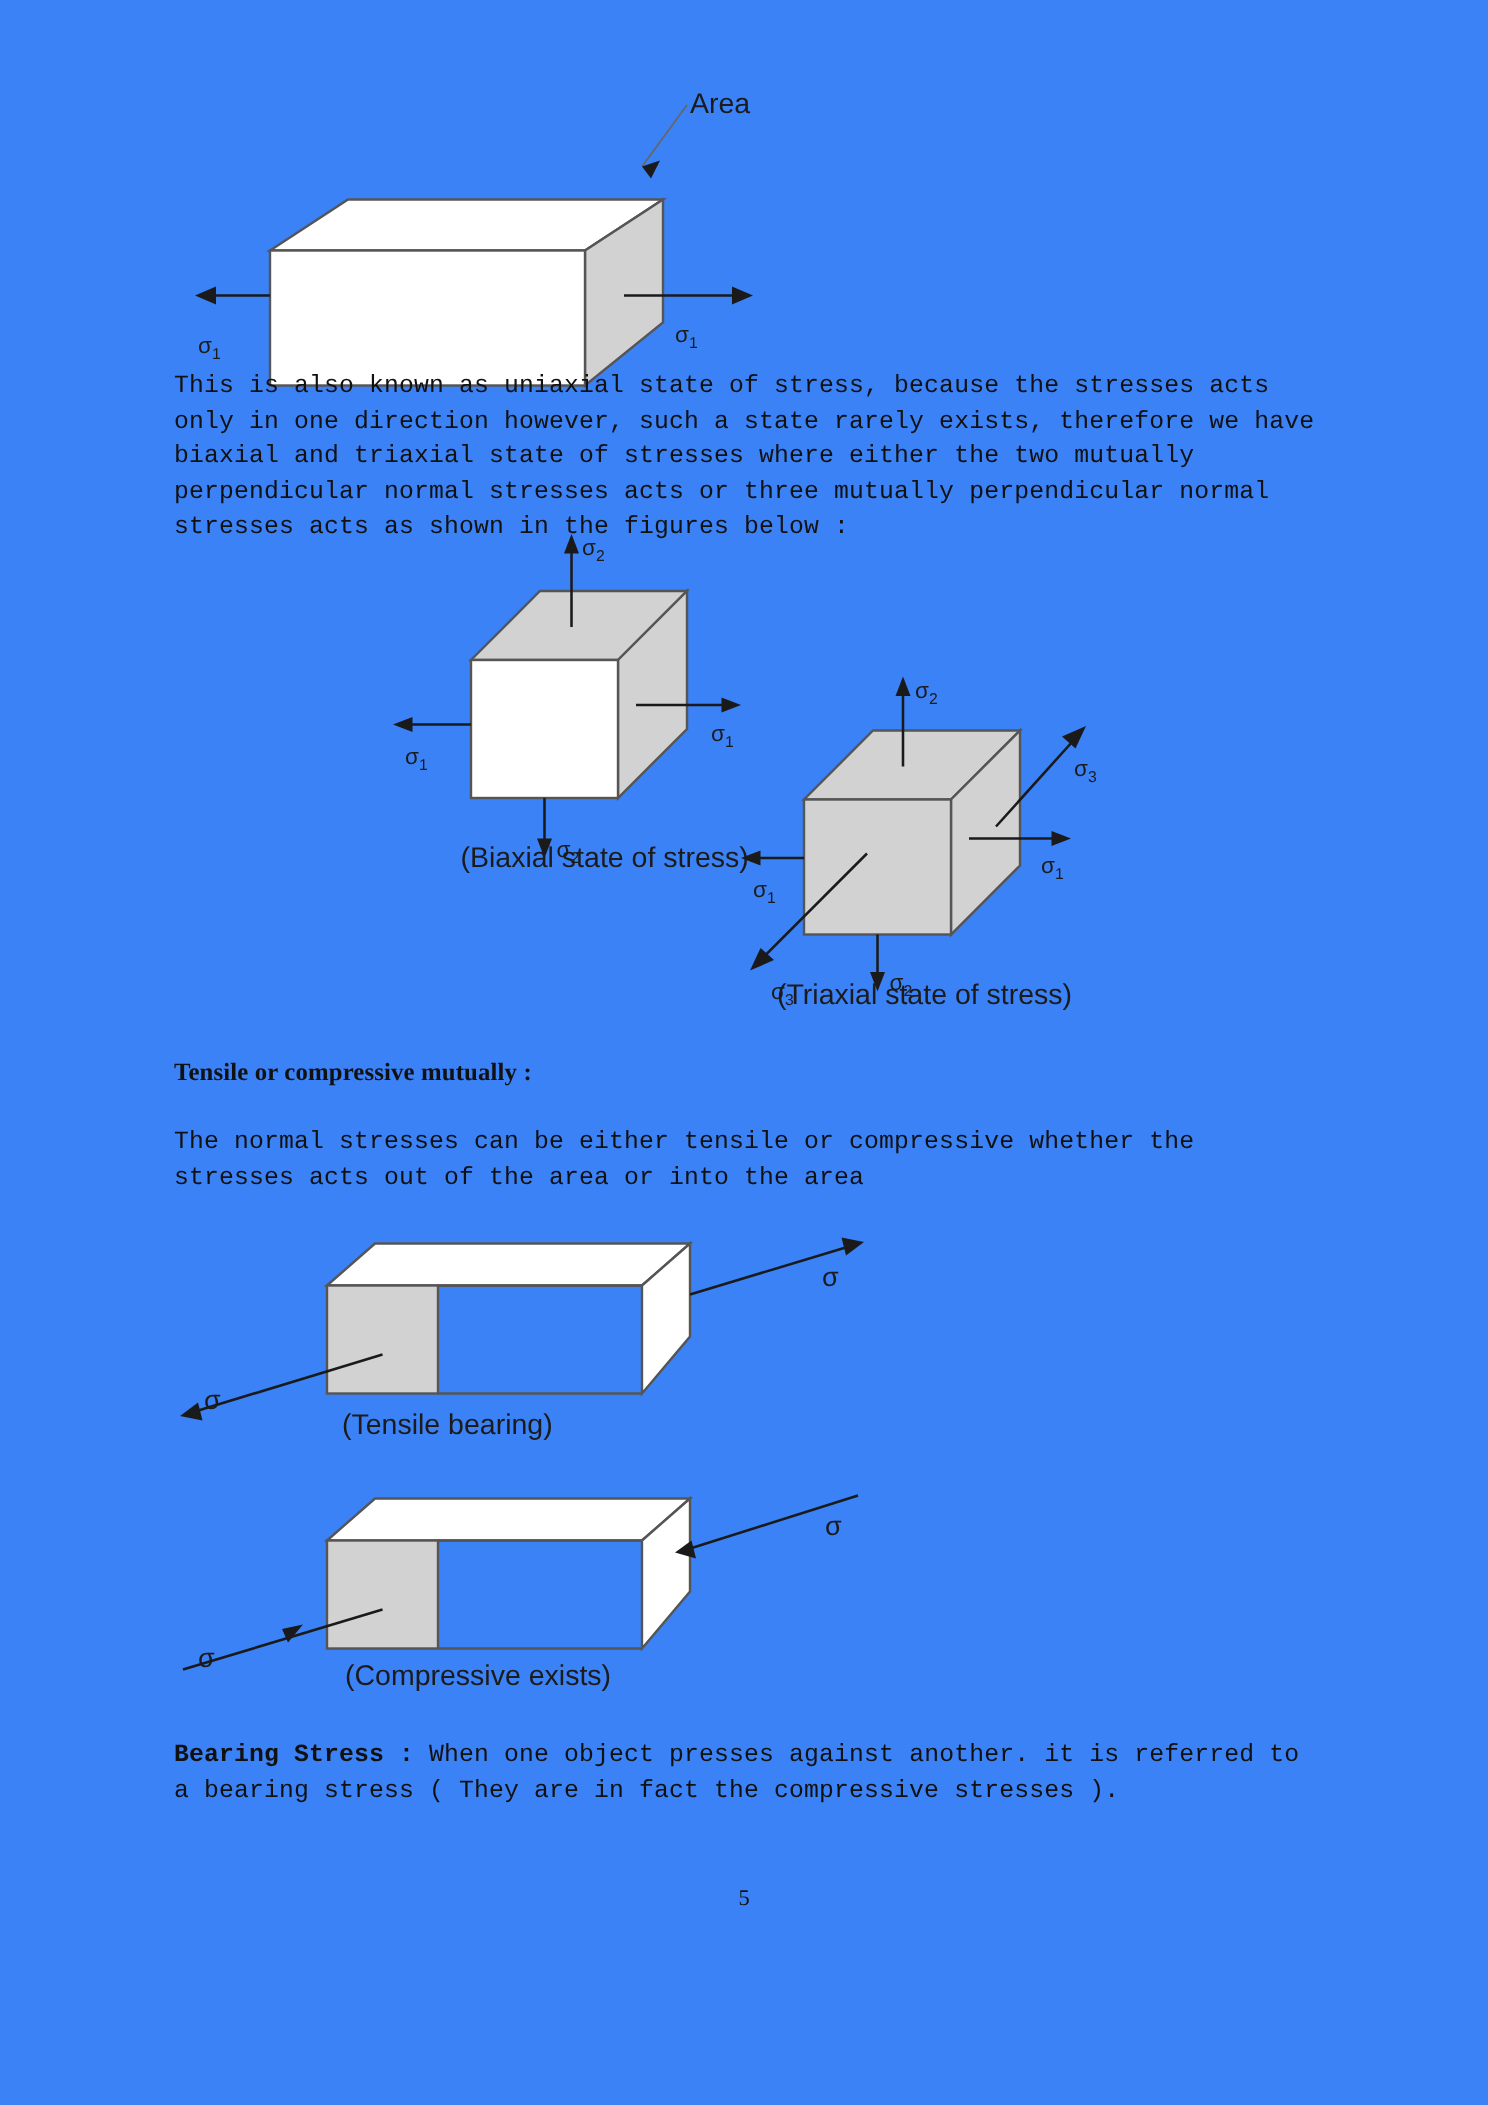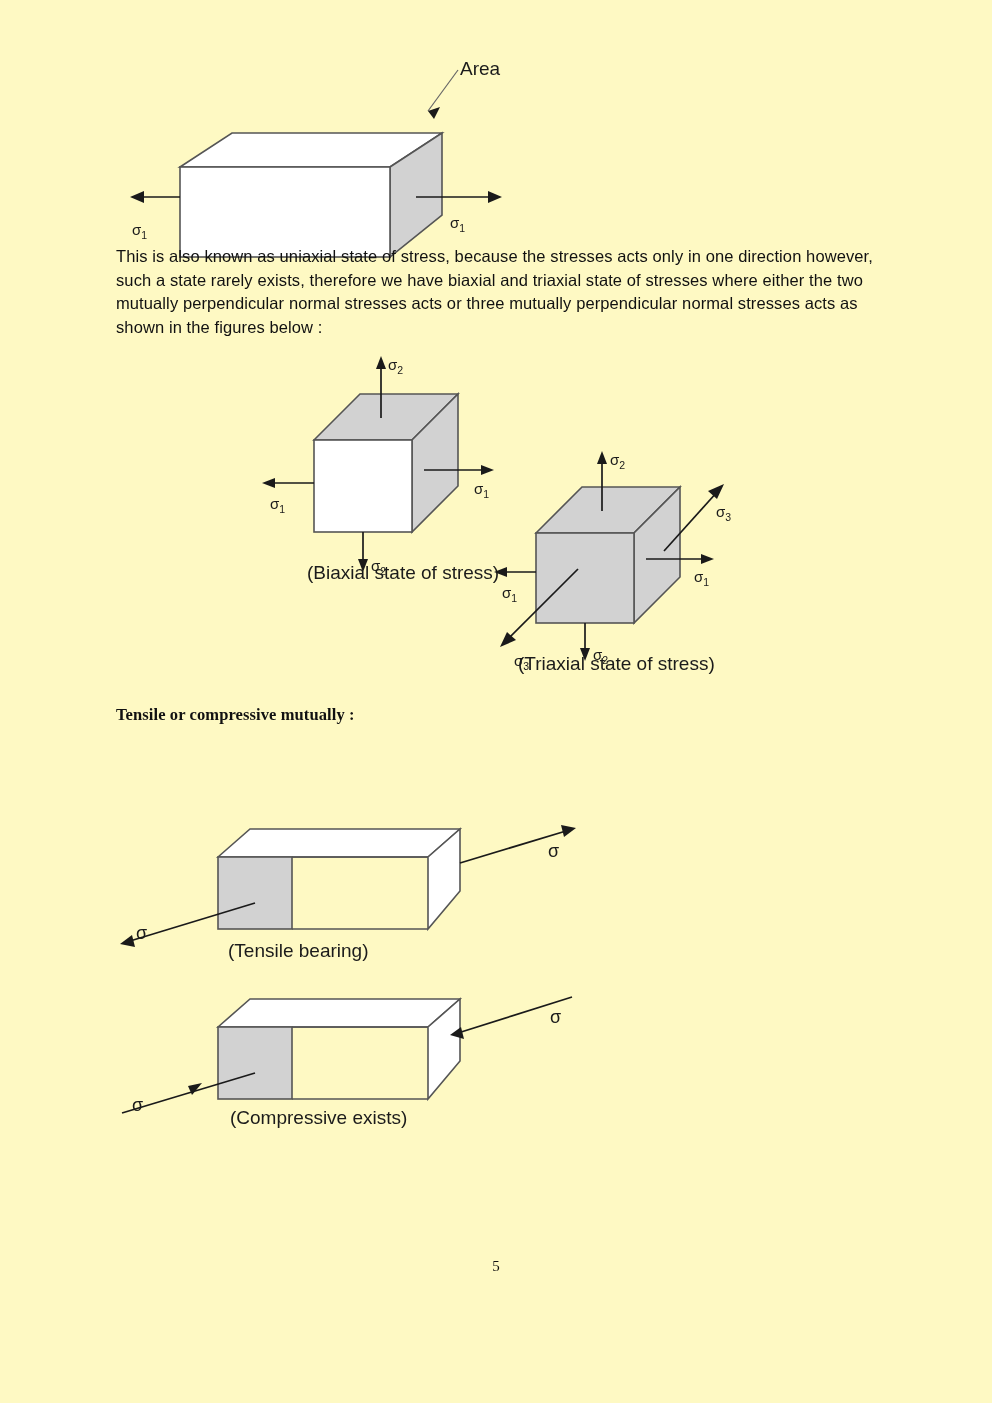"Area" .page { background: #fef9c3 -> #3b82f6 }
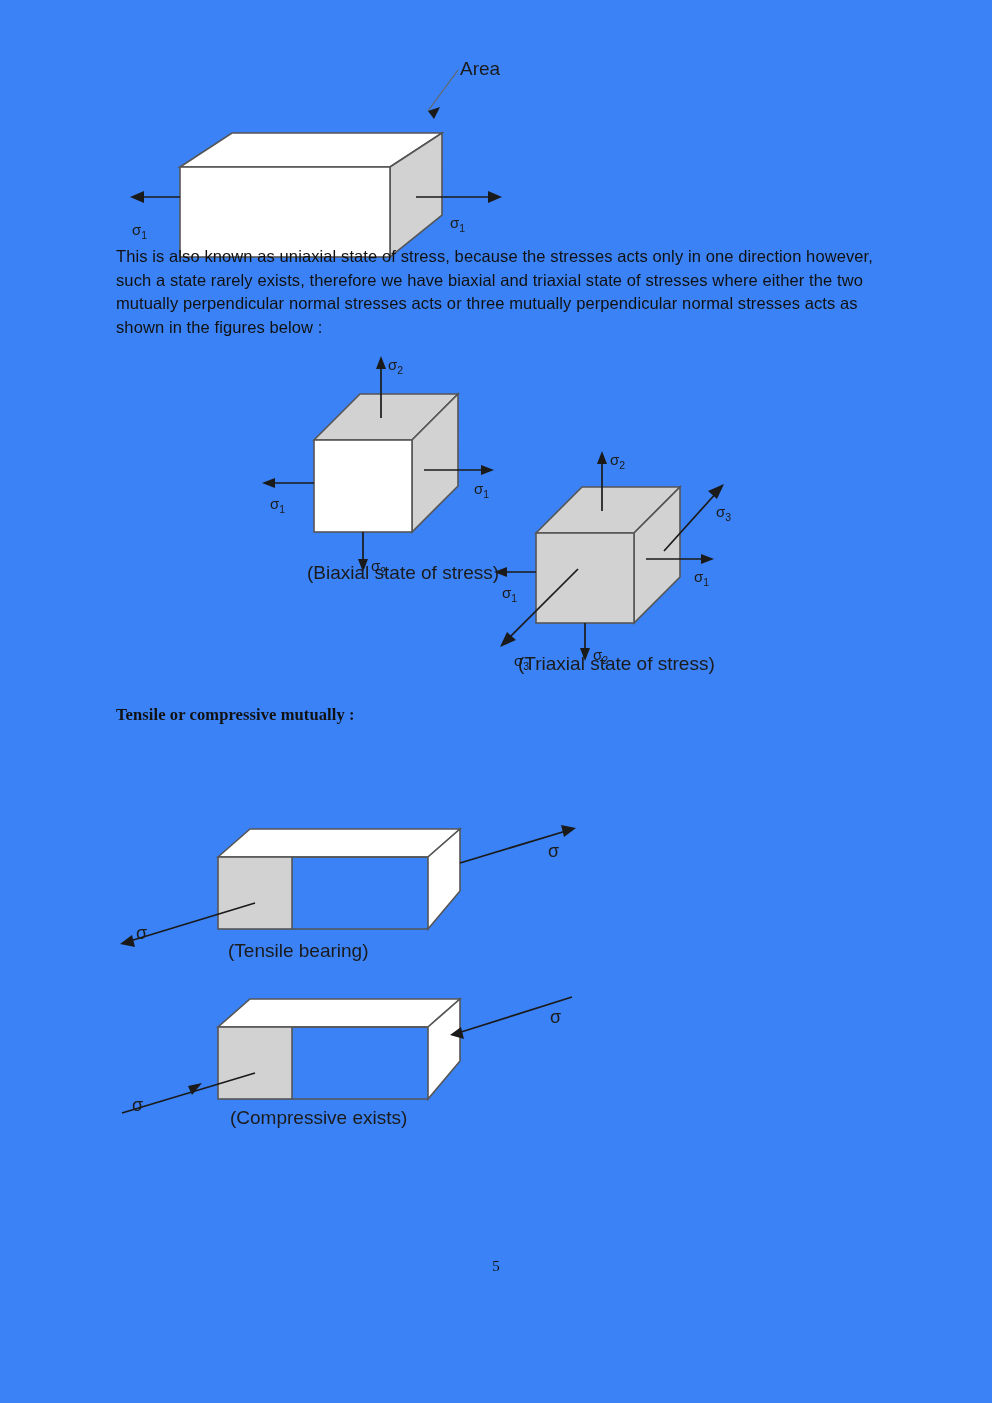"This is also known as" .para { font-family: Liberation Sans, sans-serif -> Liberation Mono, monospace }
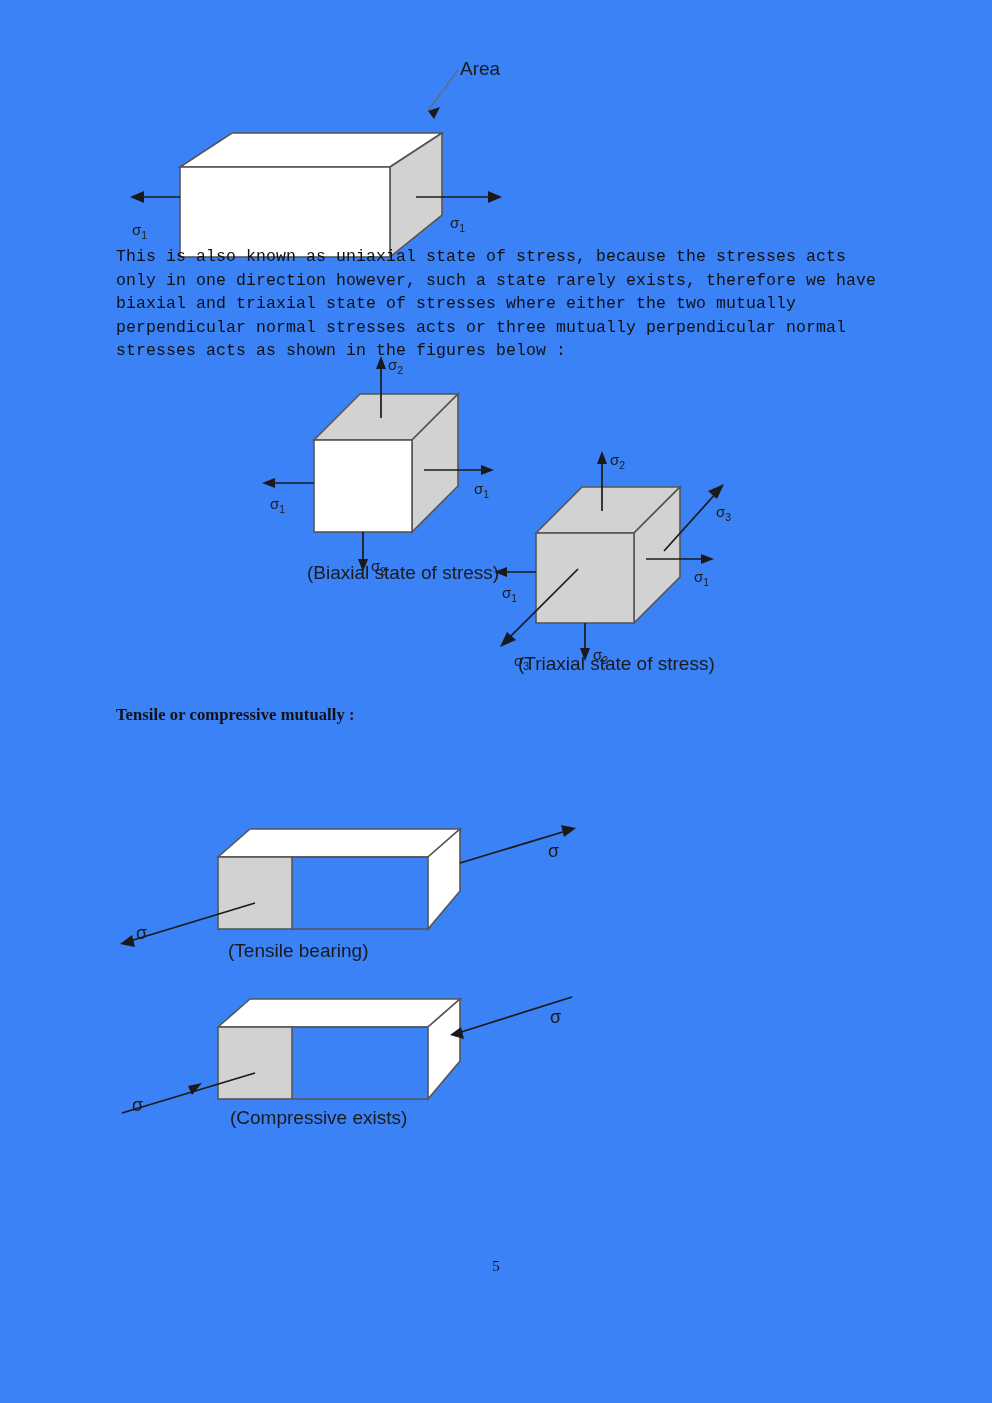"The normal stresses can be" div.para { html: none -> <div>The normal stresses can be either tensile or compressive whether the stresses acts out of the area or into the area</div> }
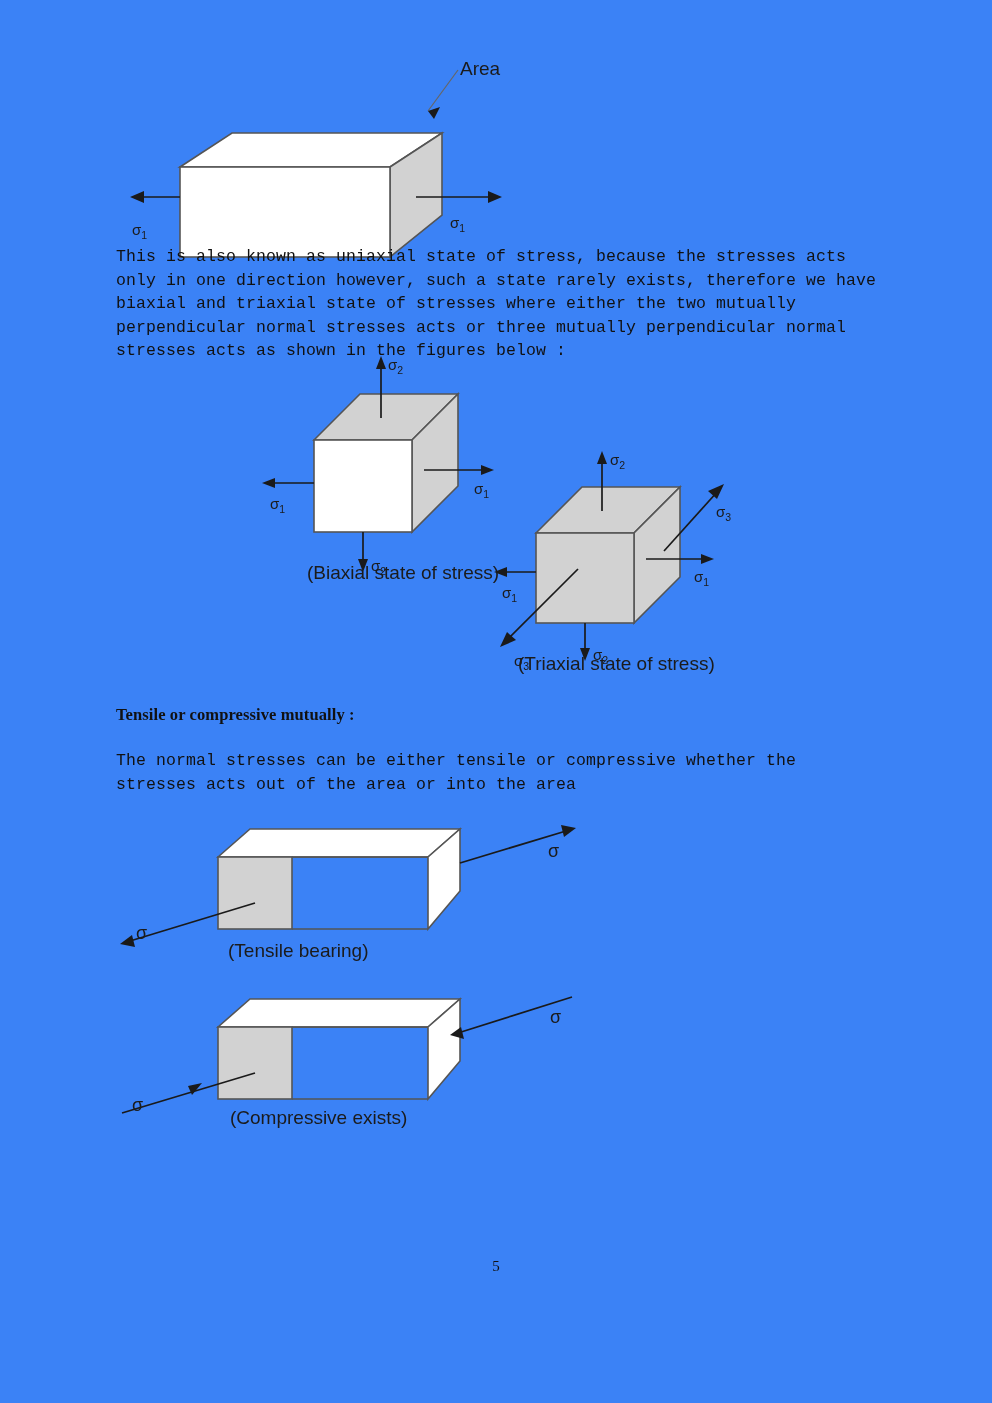"Bearing Stress : When one" div.para { html: none -> <div><span>Bearing Stress :</span><span> When one object presses against another. it is referred to a bearing stress ( They are in fact the compressive stresses ).</span></div> }
